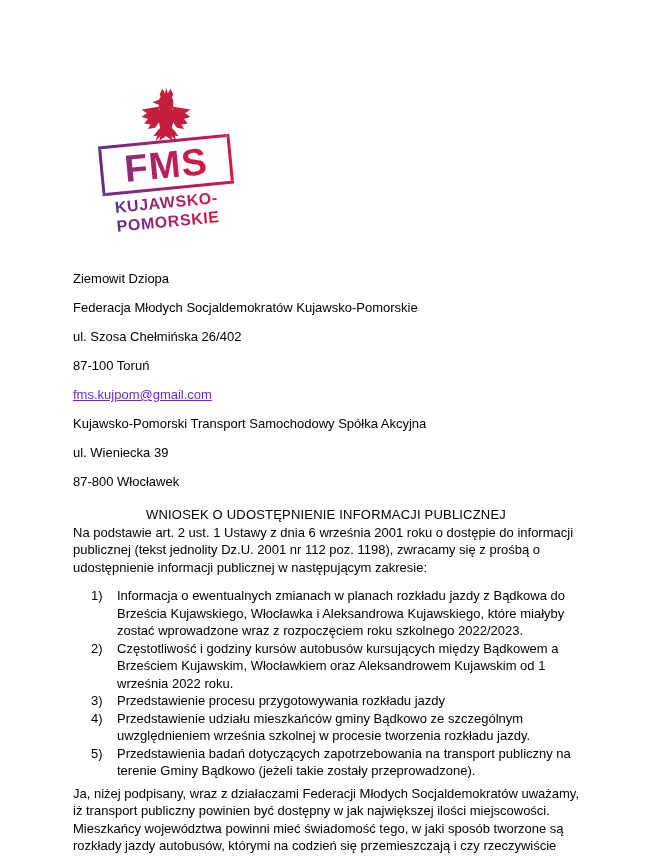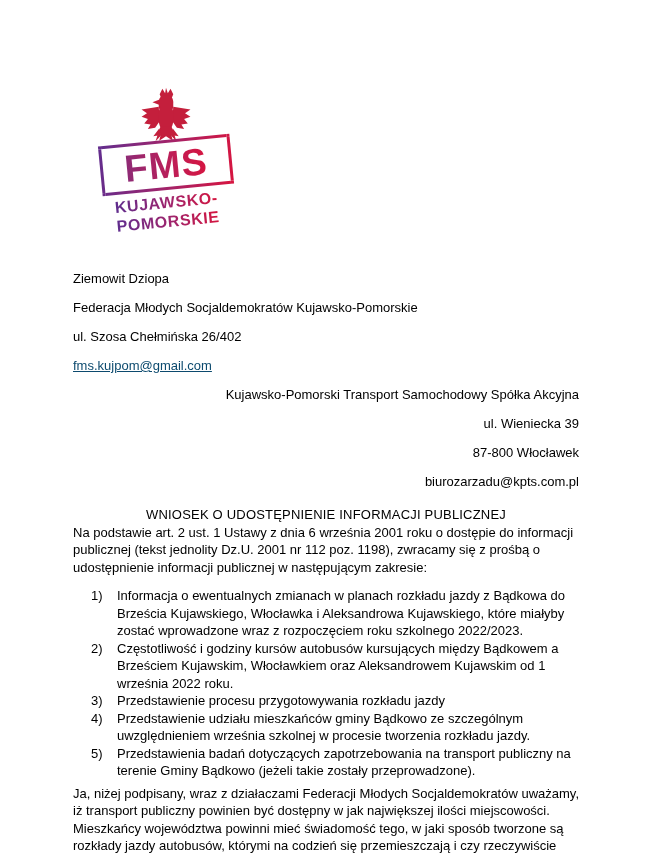"87-100 Toruń" div.addr-line { html: none -> <div>87-100 Toruń</div> }
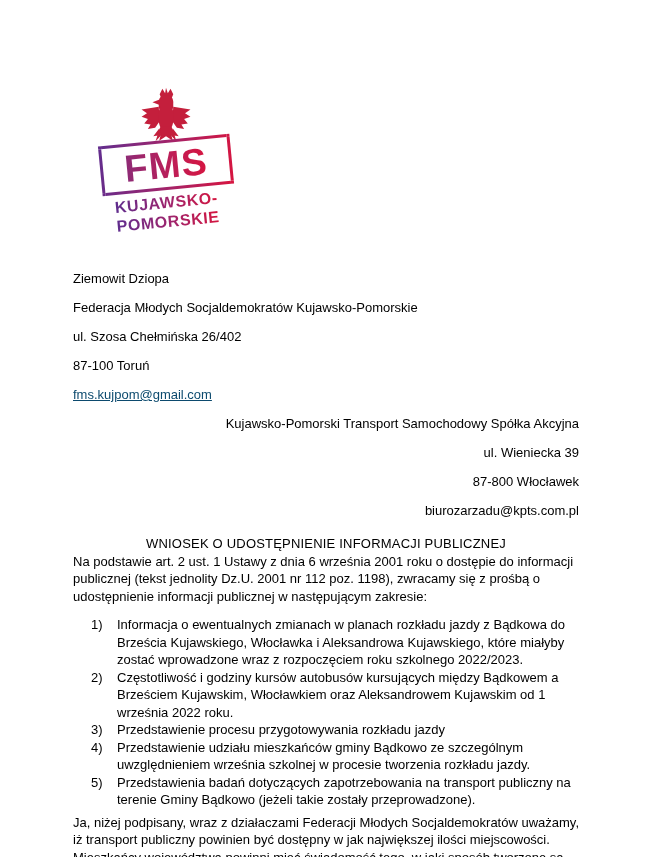"fms.kujpom@gmail.com" .sender a { color: #0c4a6e -> #6d28d9 }
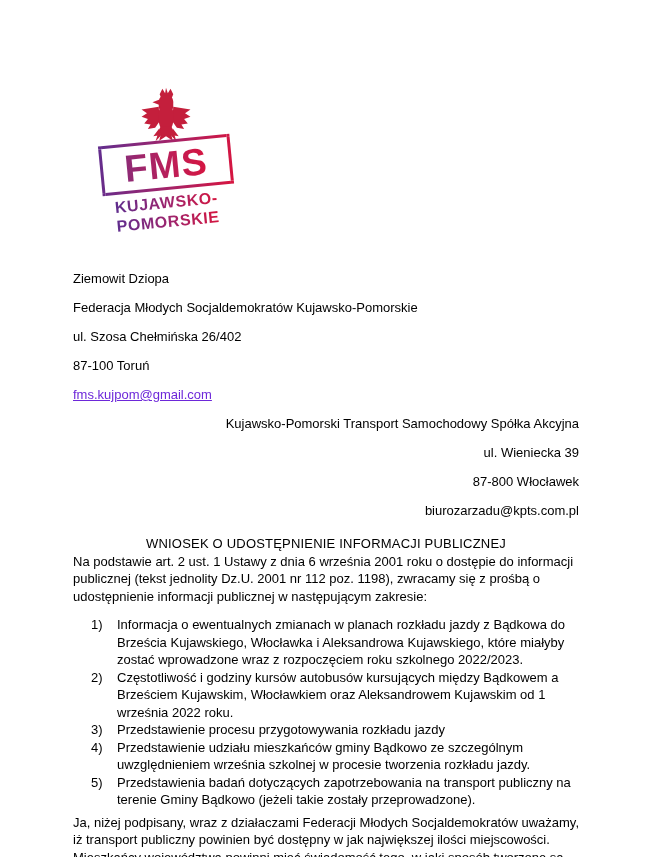"Kujawsko-Pomorski Transport Samochodowy" .recipient { text-align: right -> left }
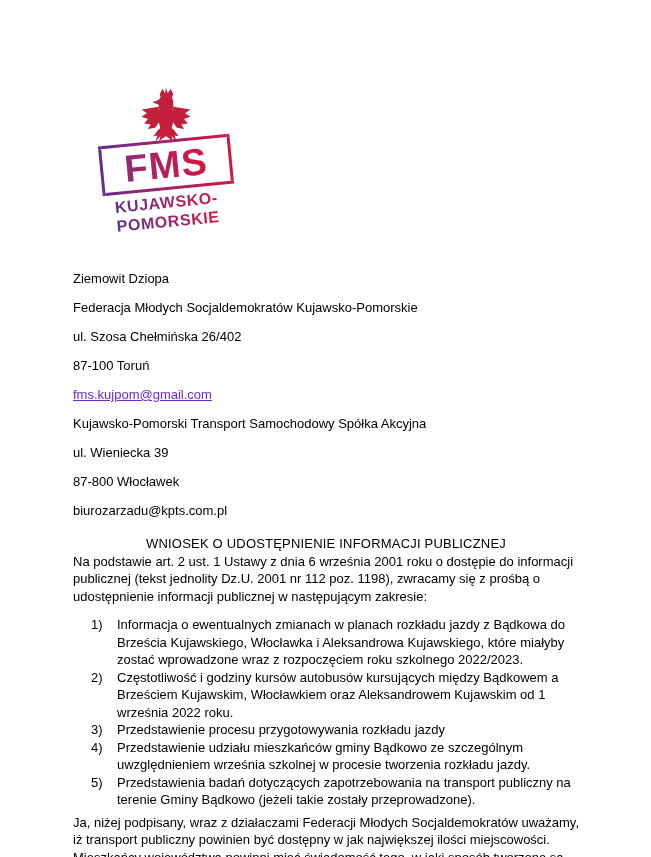"biurozarzadu@kpts.com.pl" div.addr-line { html: <div>biurozarzadu@kpts.com.pl</div> -> none }
